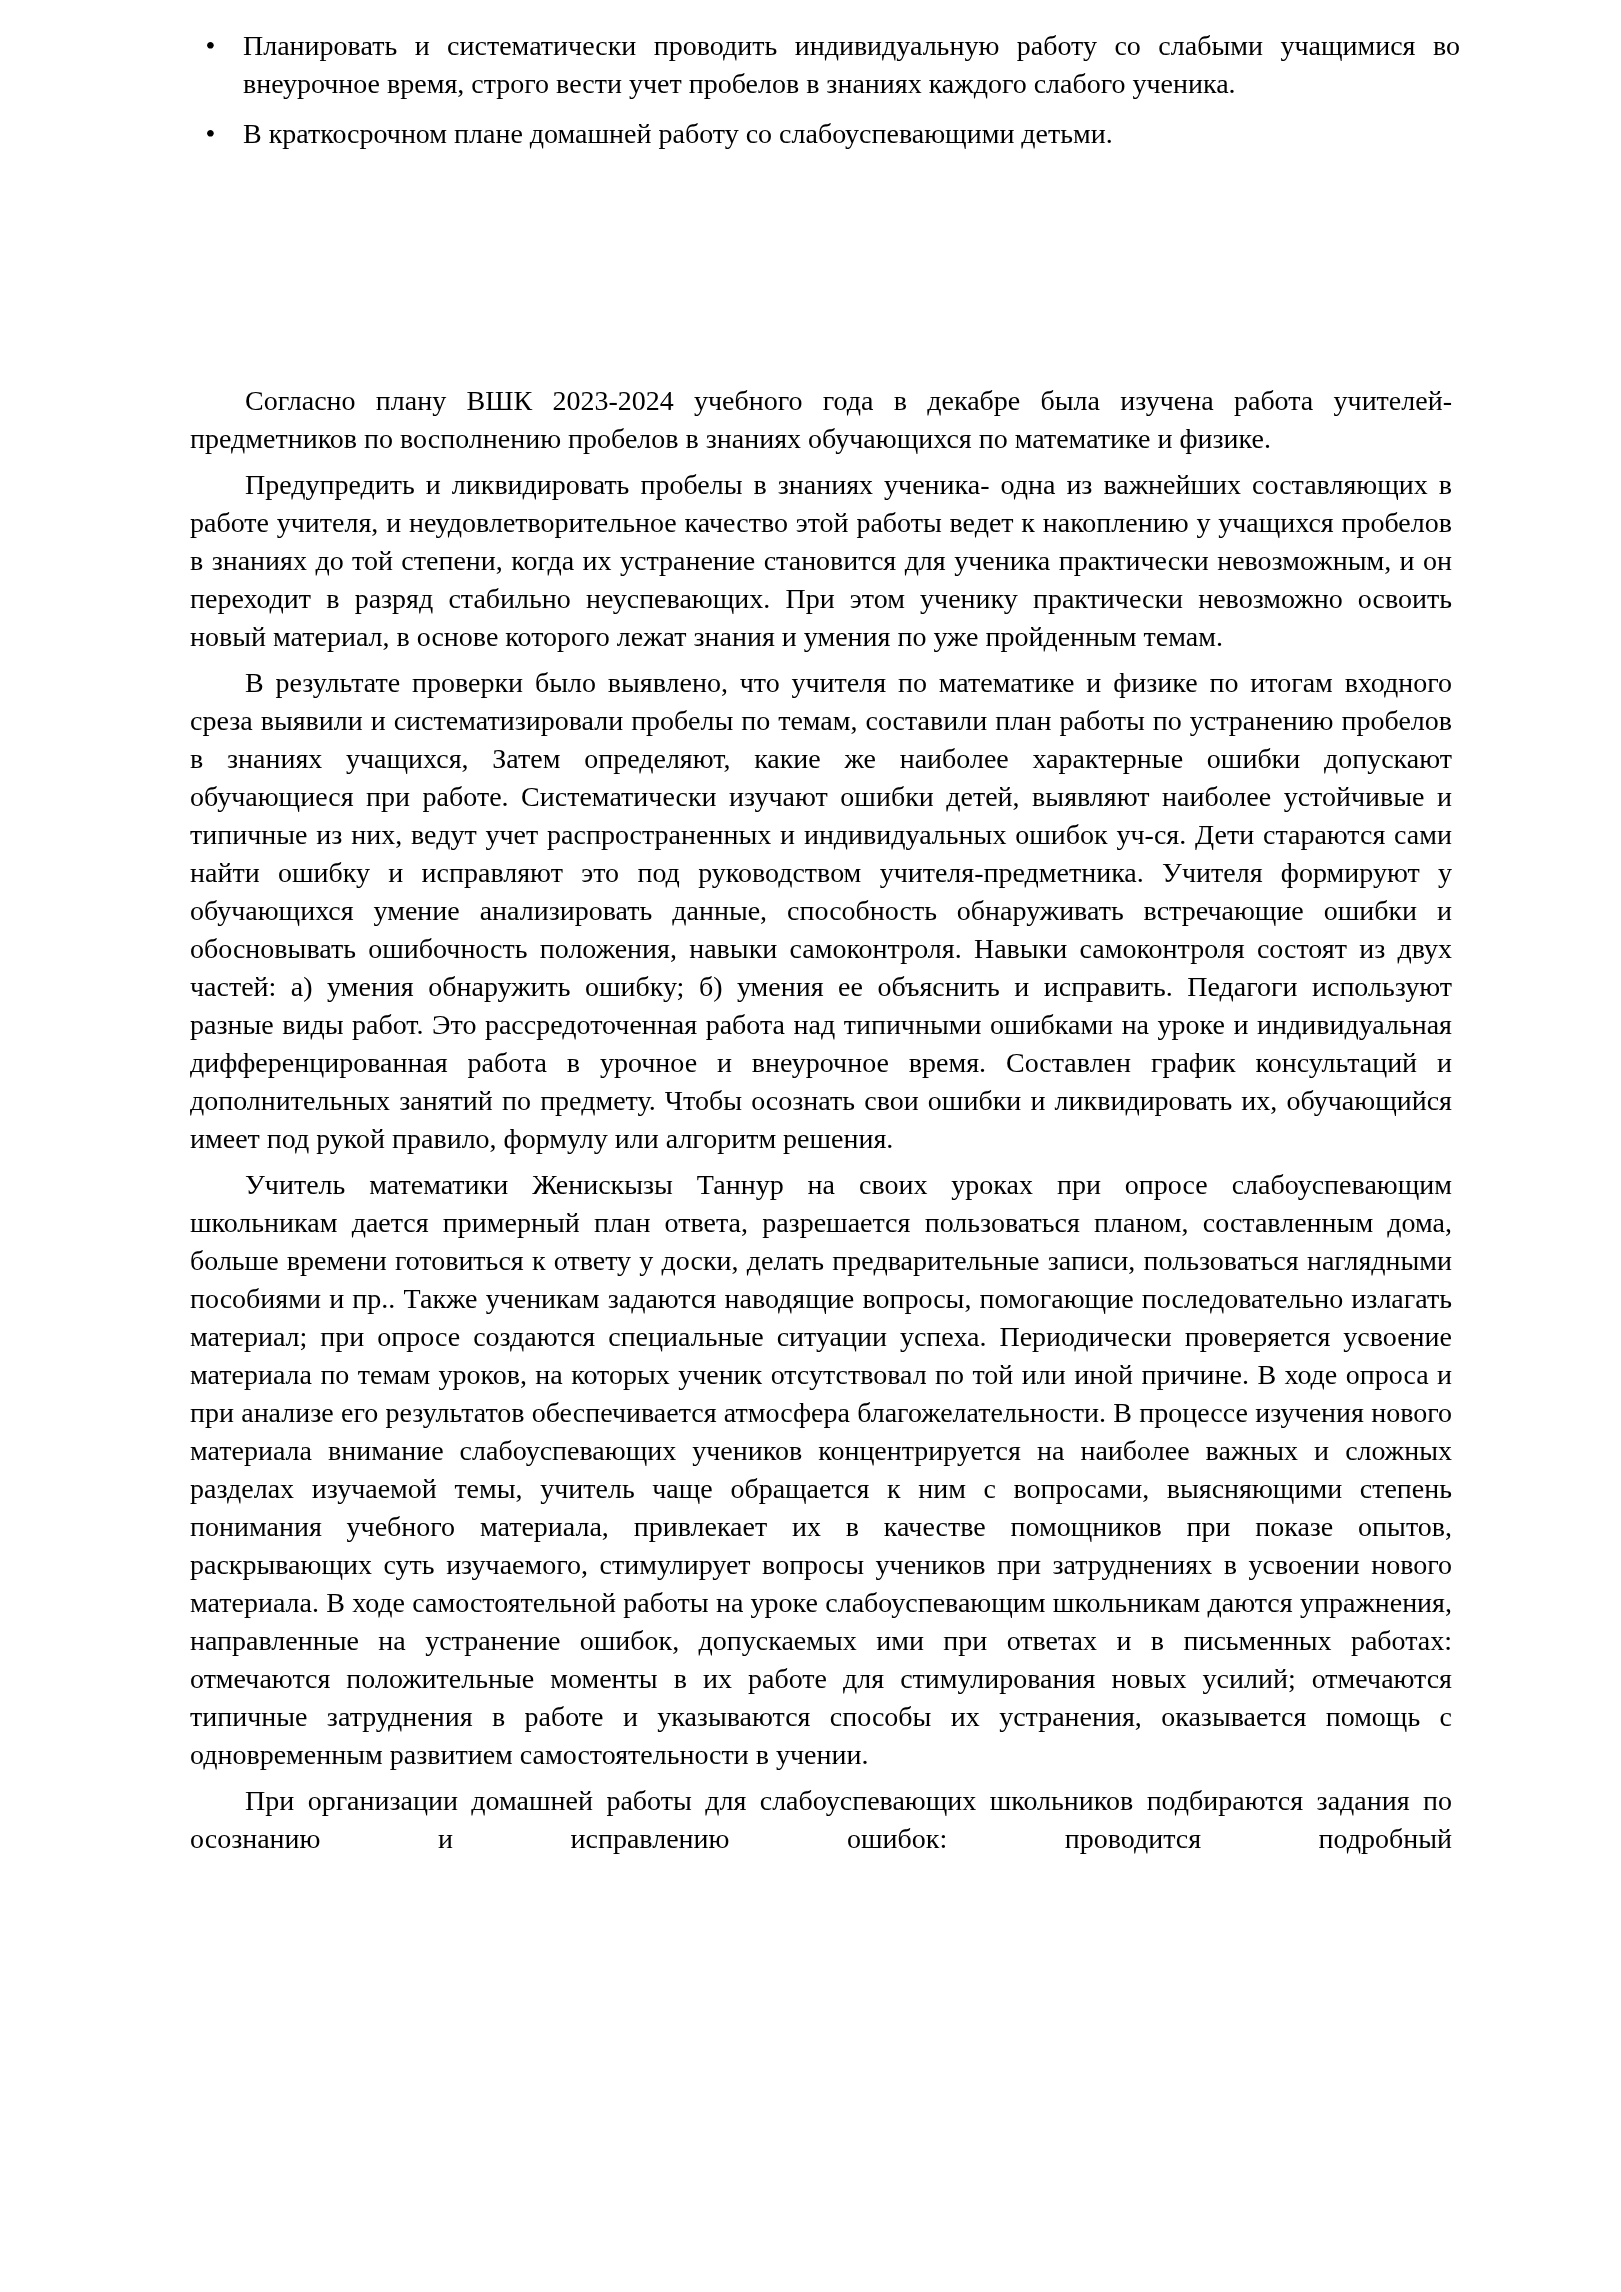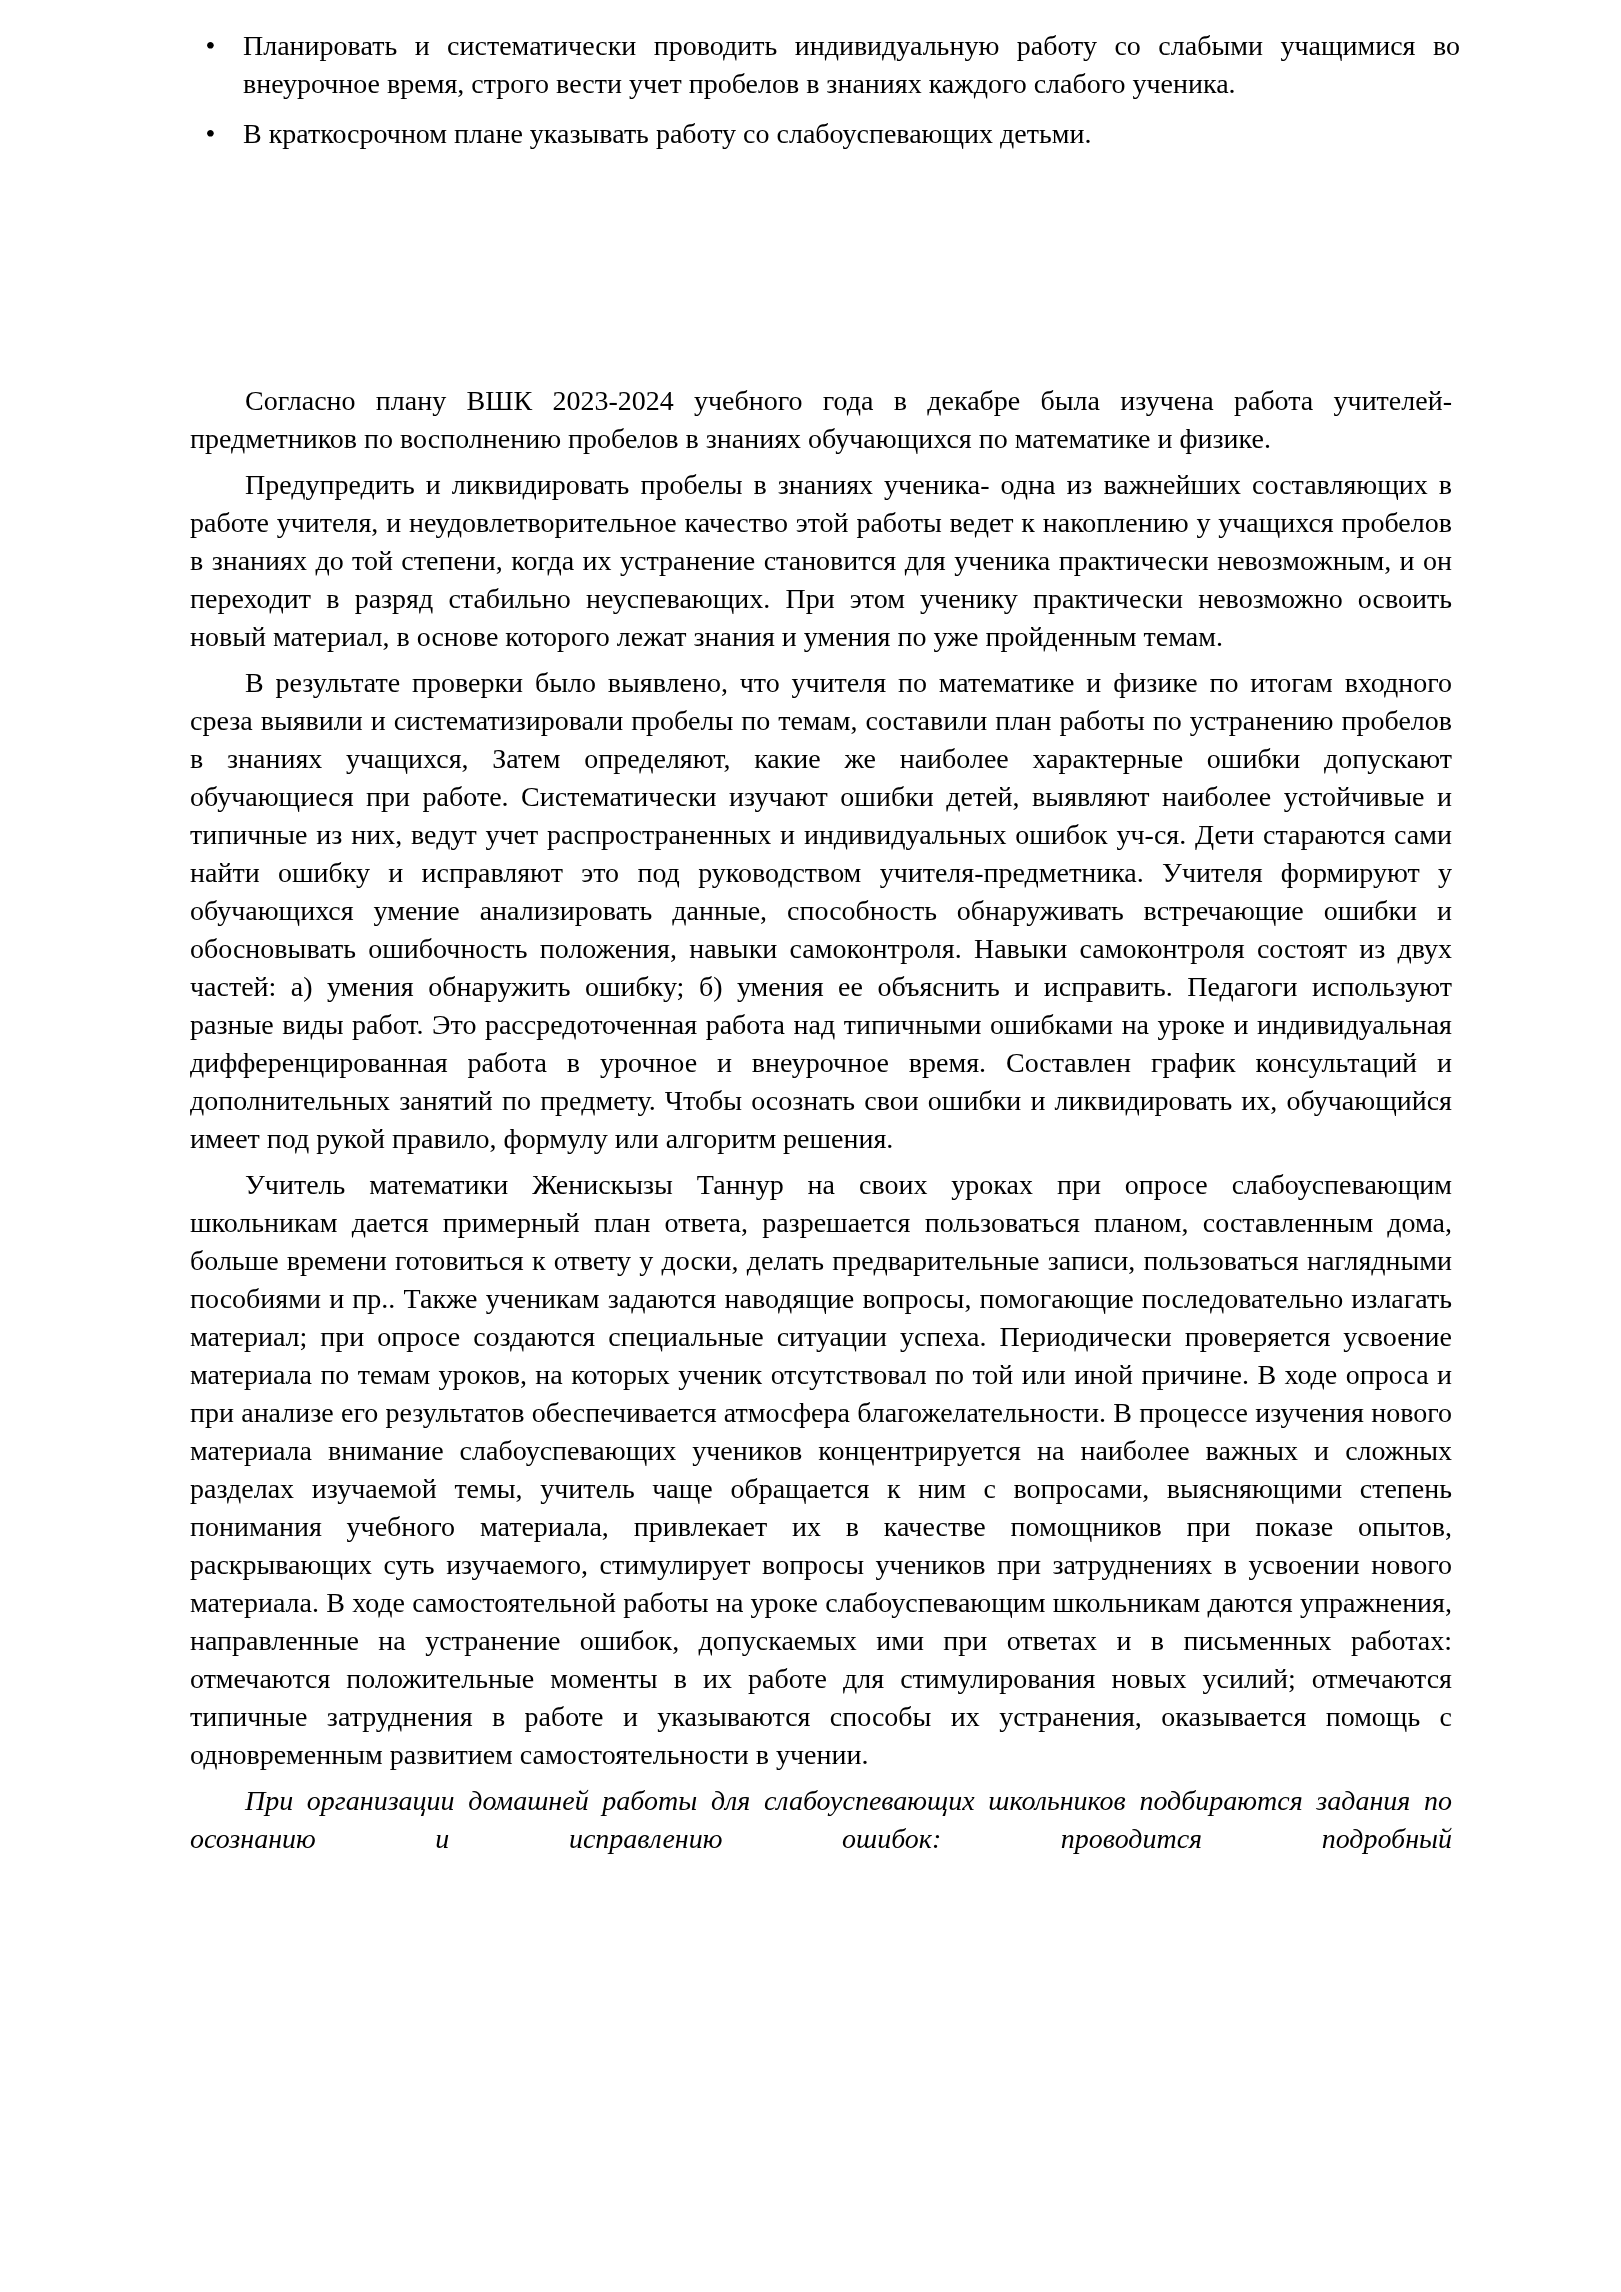"В краткосрочном плане указывать работу" span { text: указывать работу со слабоуспевающих -> домашней работу со слабоуспевающими }
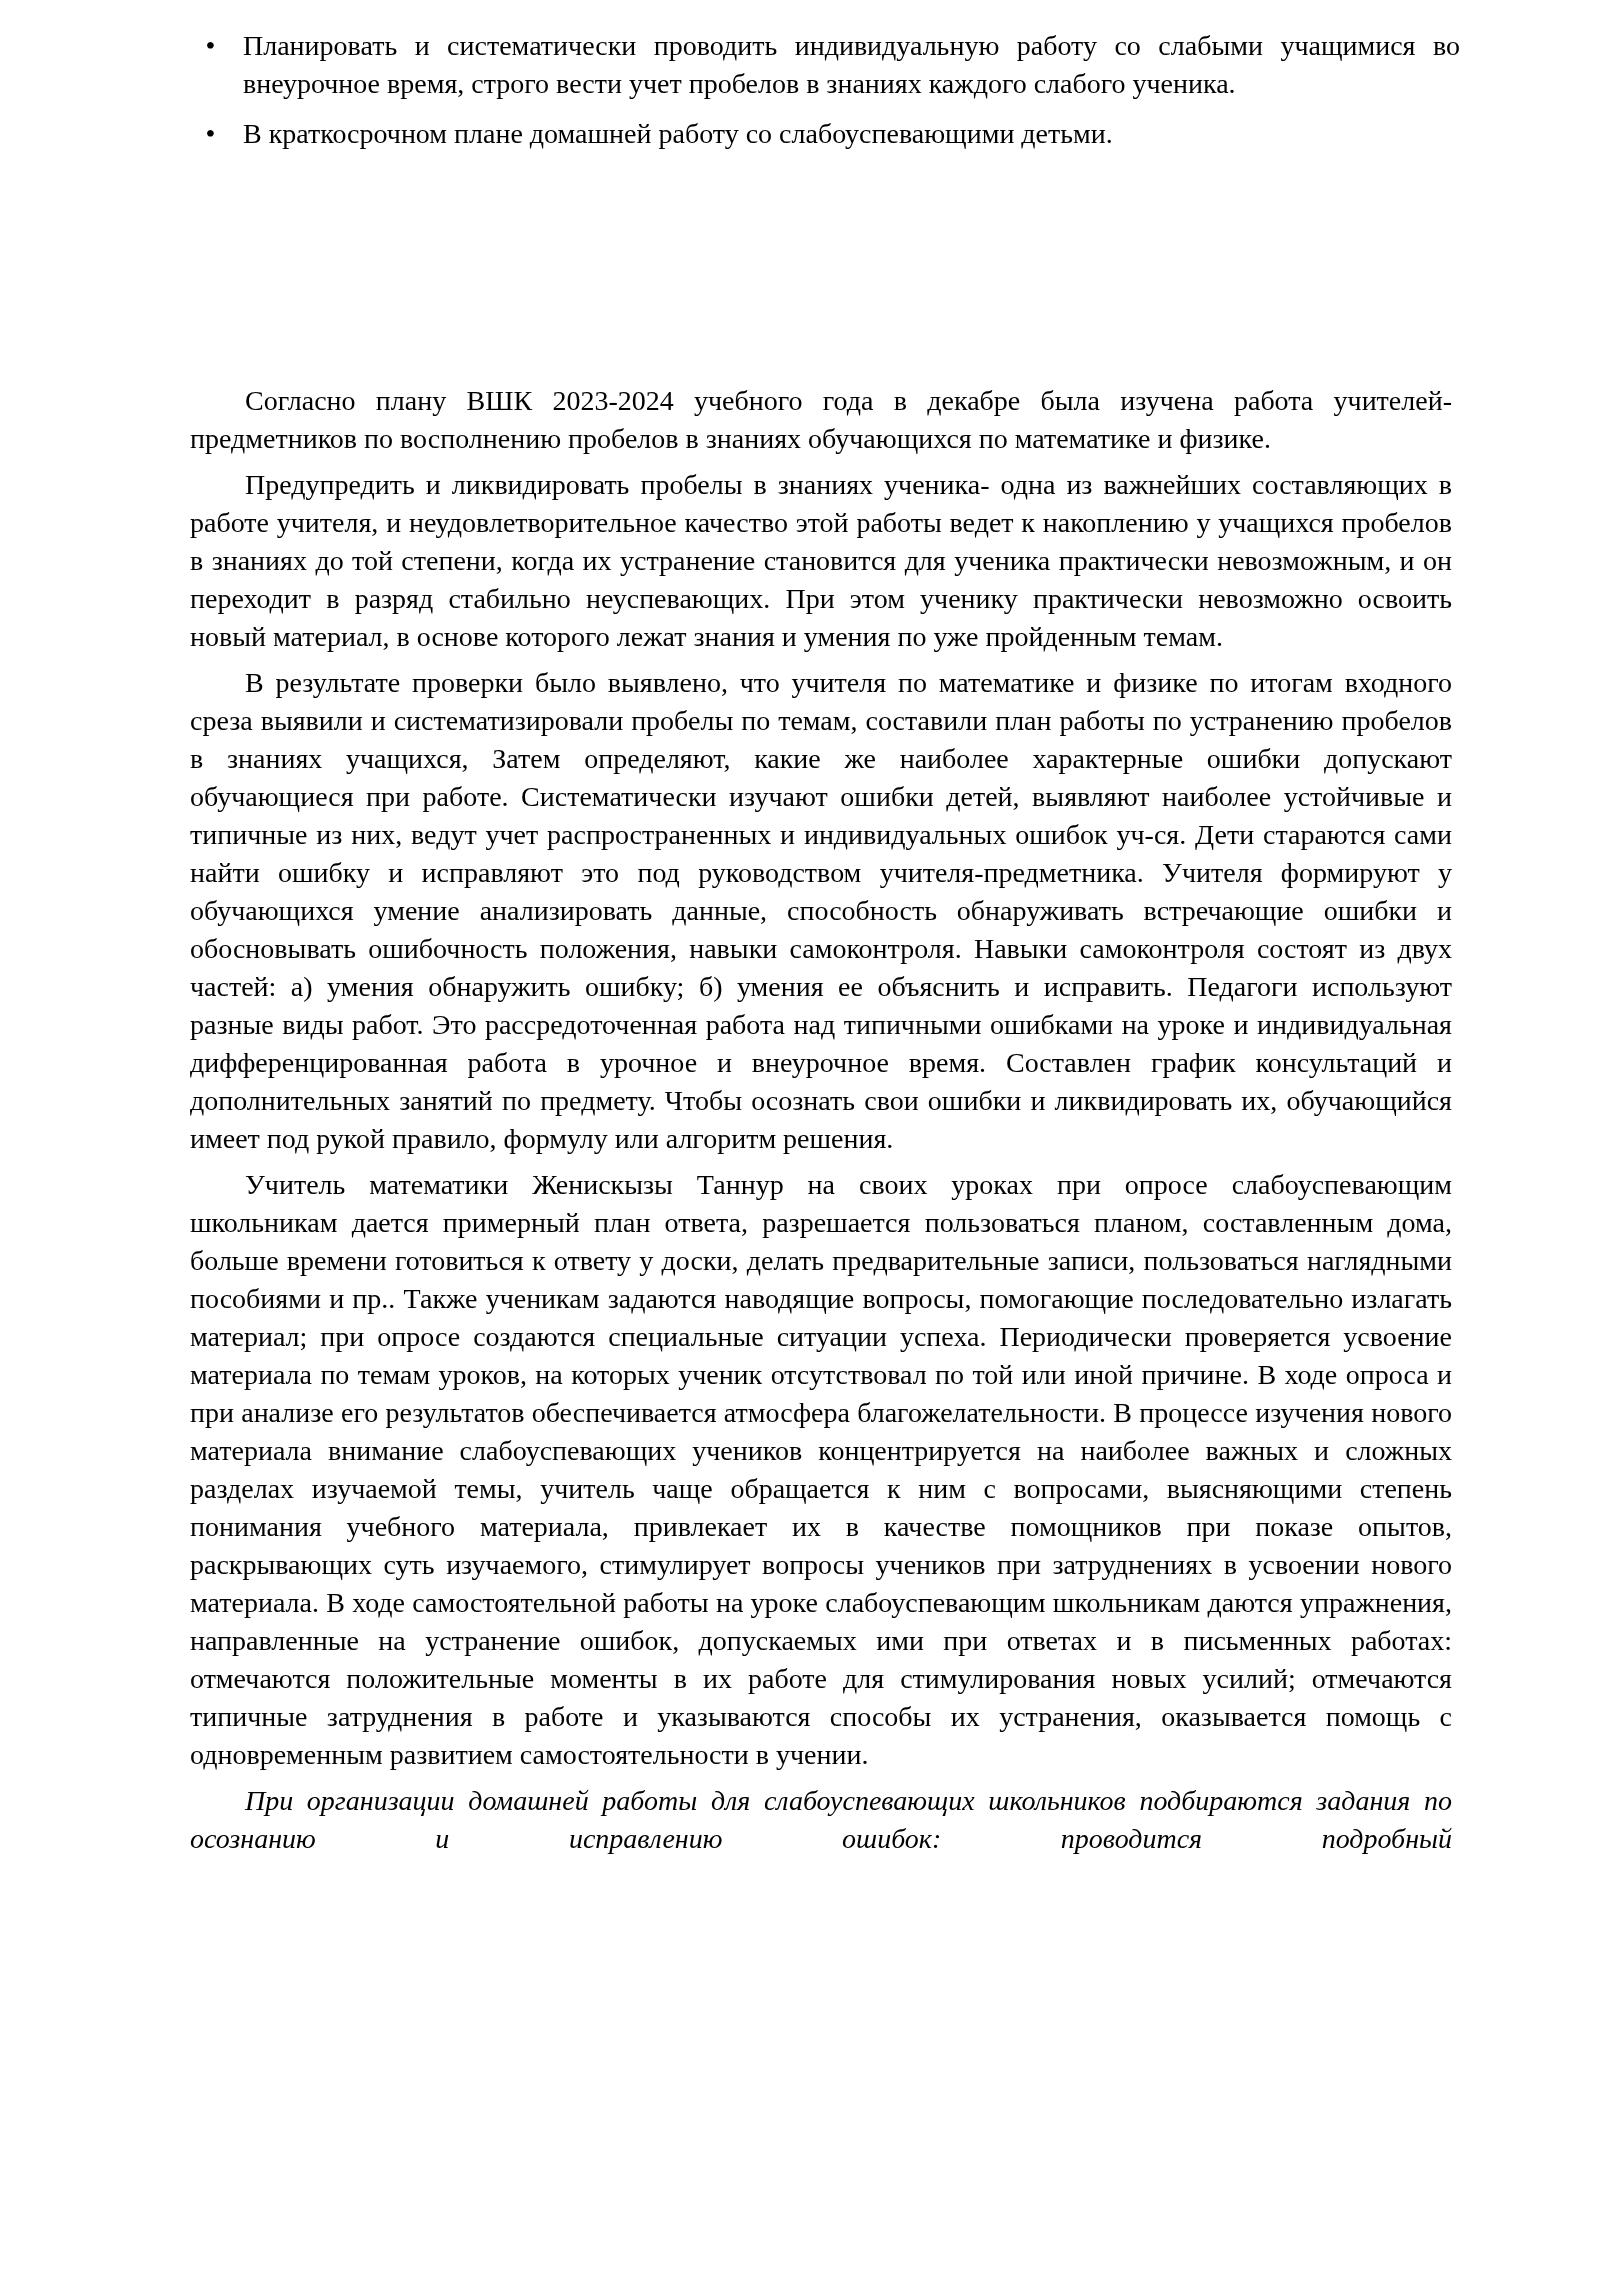"При организации домашней работы для" .paragraphs p.force-justify { font-style: italic -> none }
